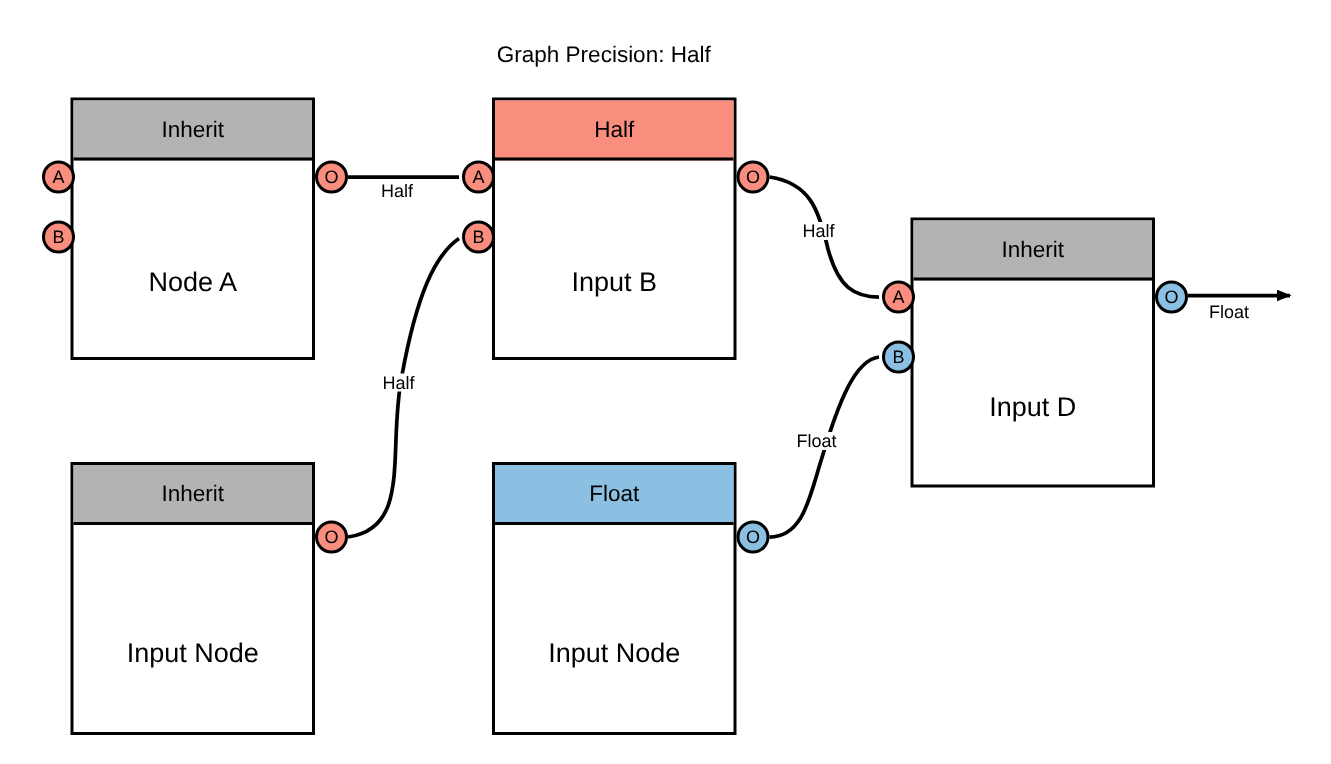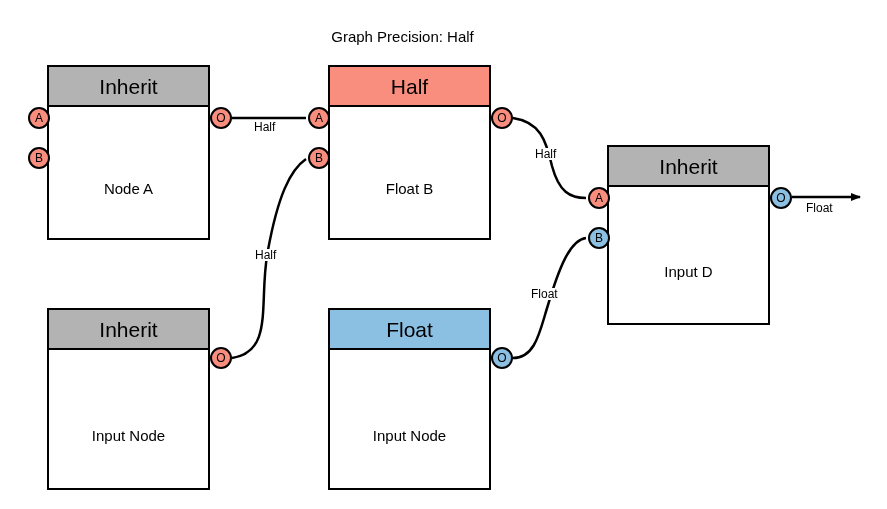"Inherit" .node-header { font-size: 21px -> 15px }
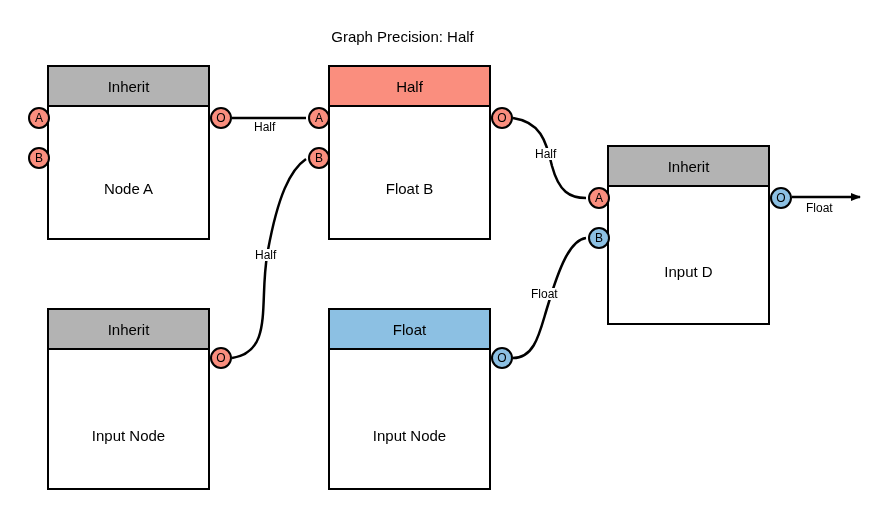"Node A" .node-body { font-size: 15px -> 18px }
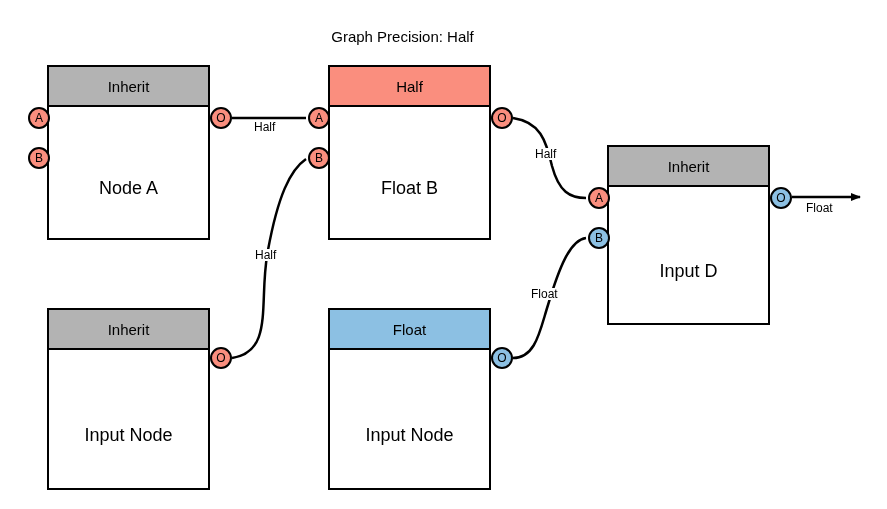"Float B" div.node-body { text: Float -> Input }
